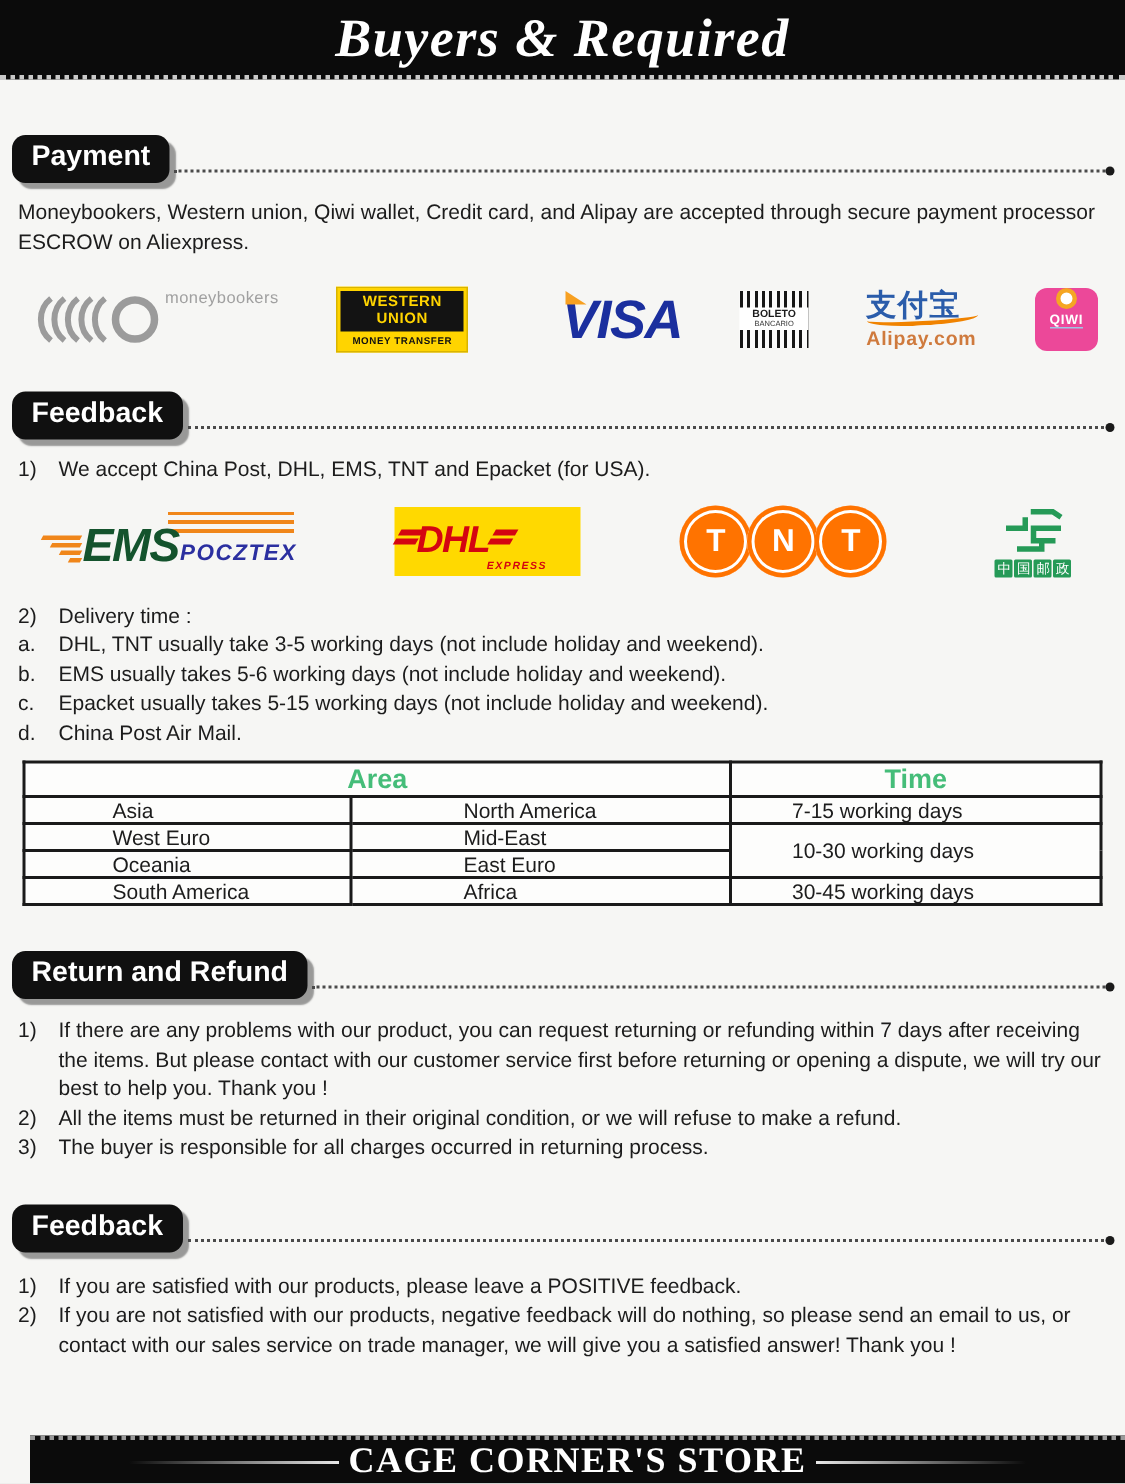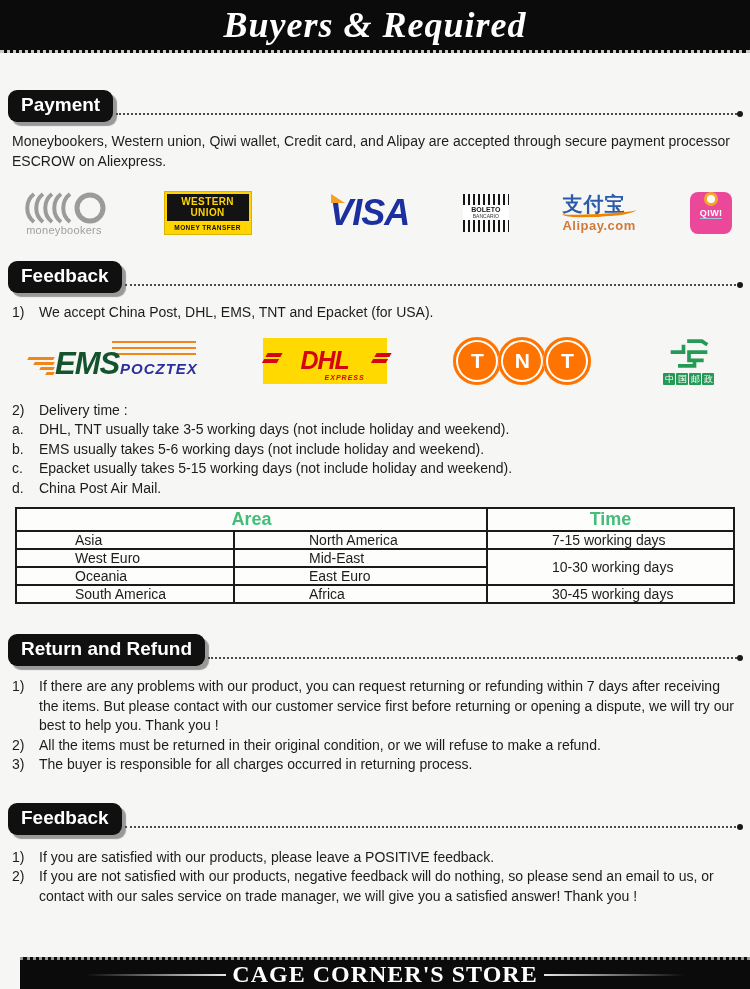"moneybookers" .mb { align-items: center -> none; flex-direction: column -> none }
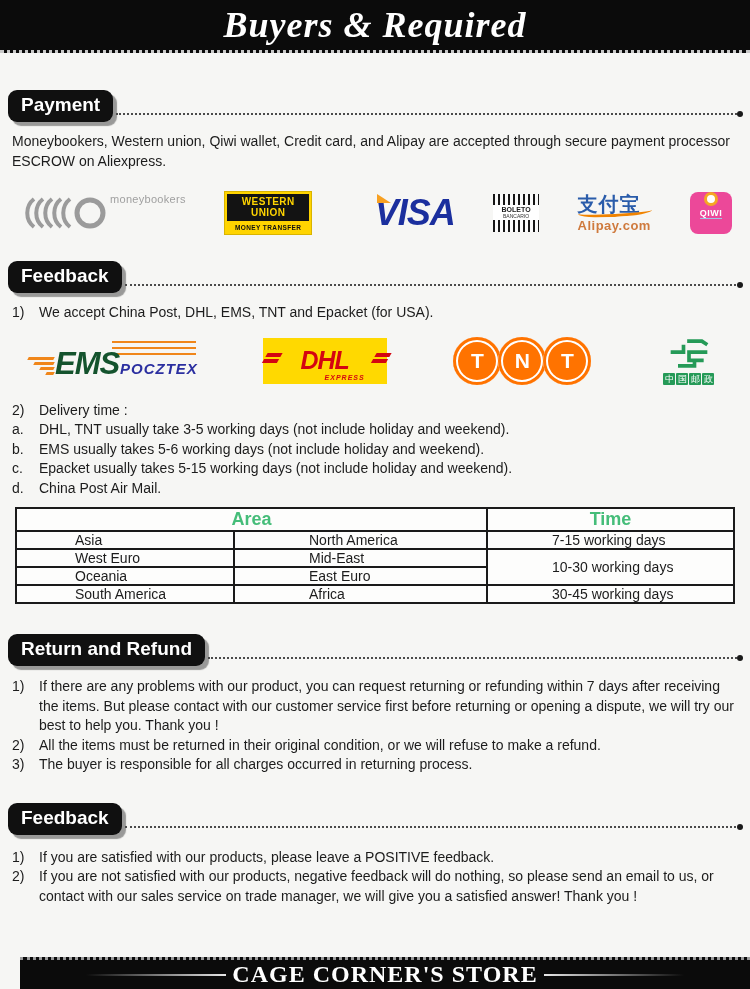"DHL" .dhl { gap: 12px -> 0; justify-content: space-between -> flex-start }
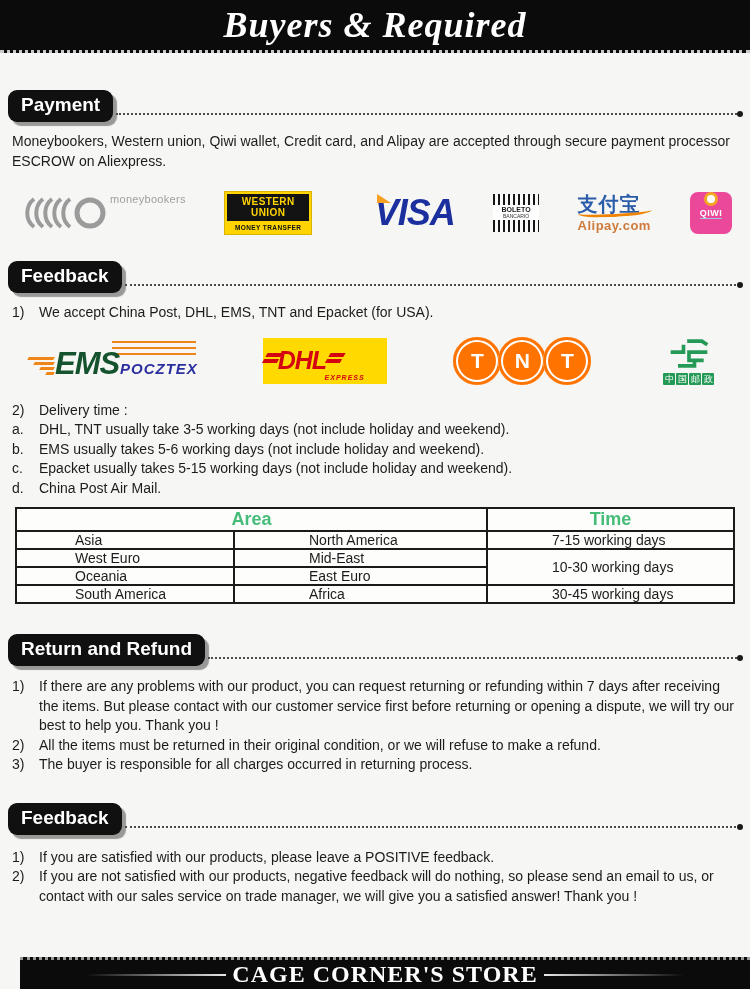"7-15 working days" td.c3 { padding-left: 64px -> 40px }
